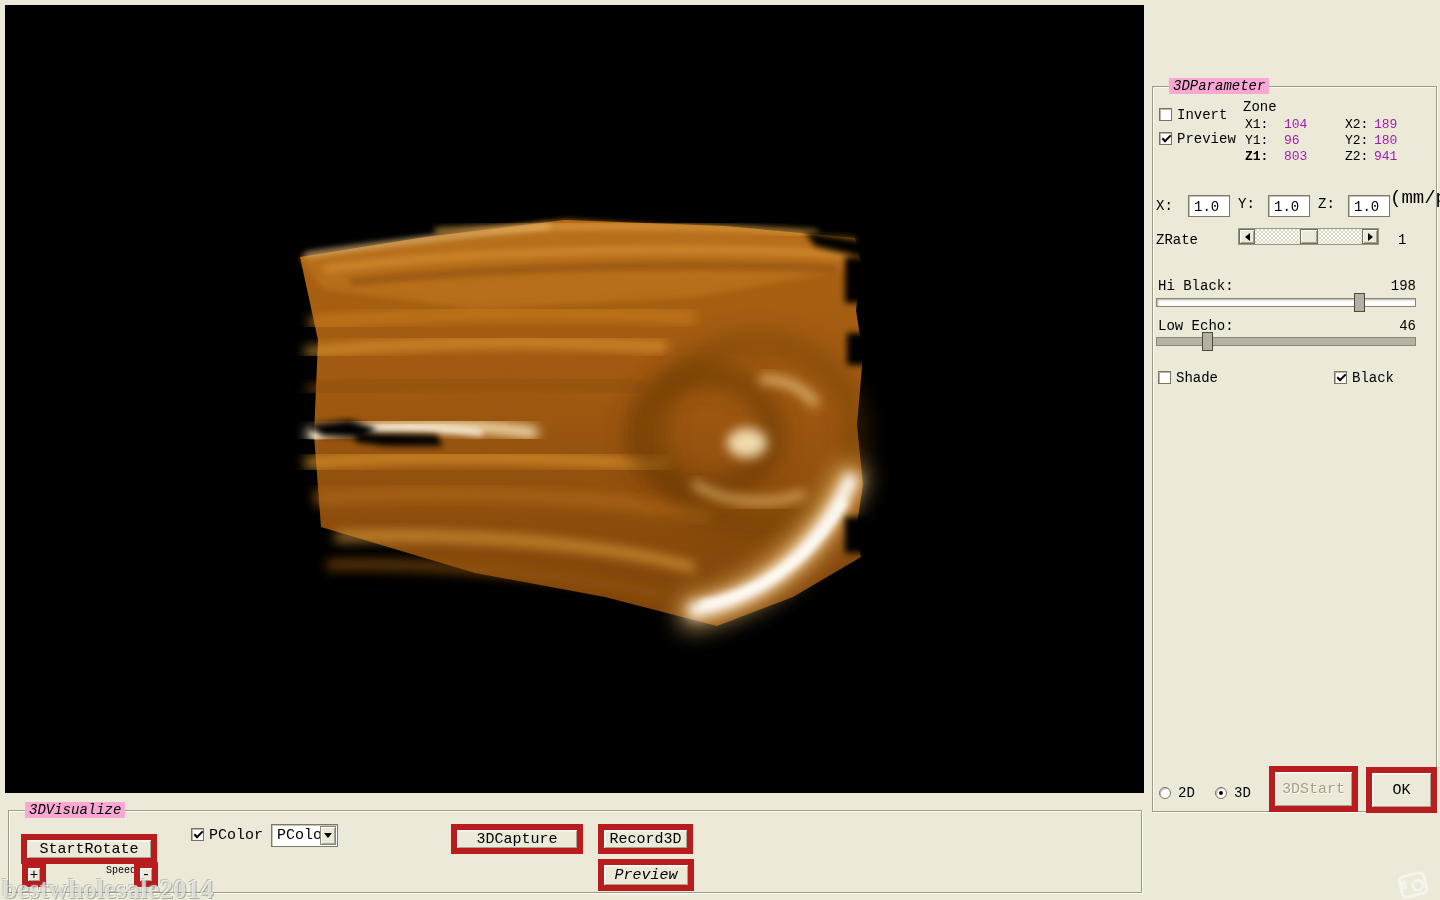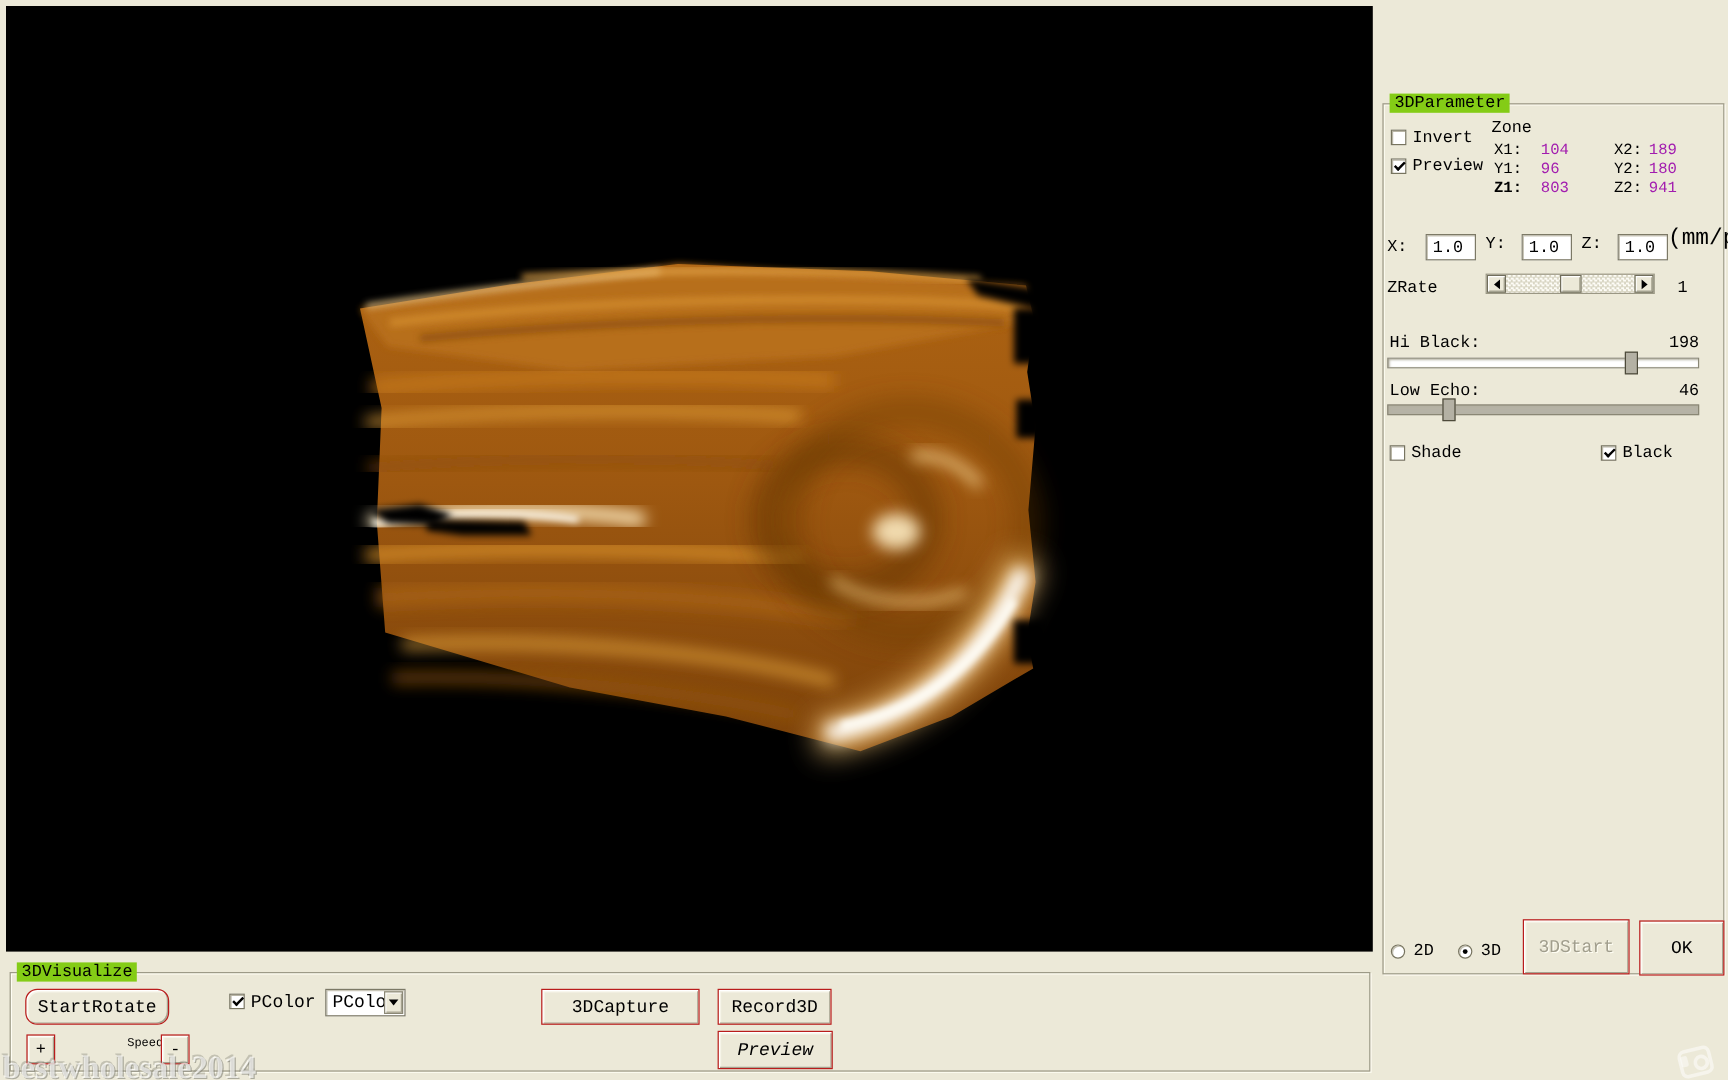"3DParameter" .group-label { background: #84cc16 -> #f9a8d4; font-style: none -> italic; left: 5px -> 16px }
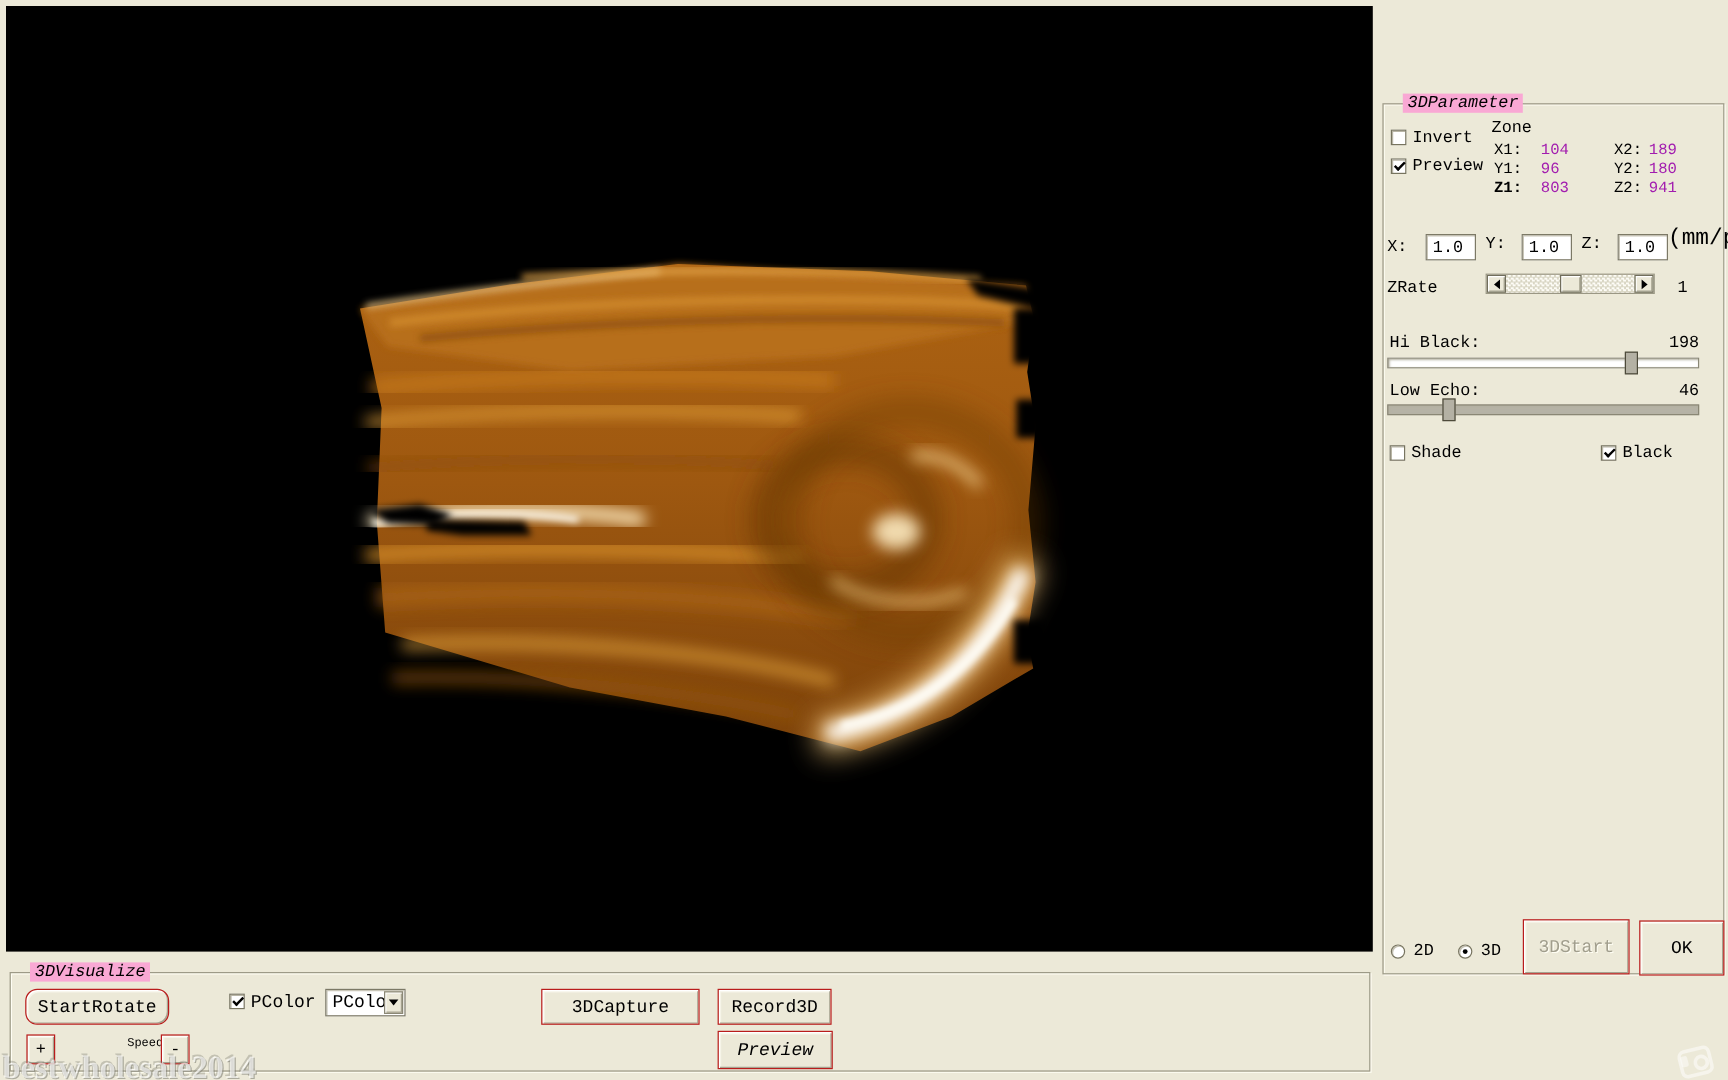"3DStart" .btn { border: 1px solid #b91c1c -> 6px solid #b91c1c }
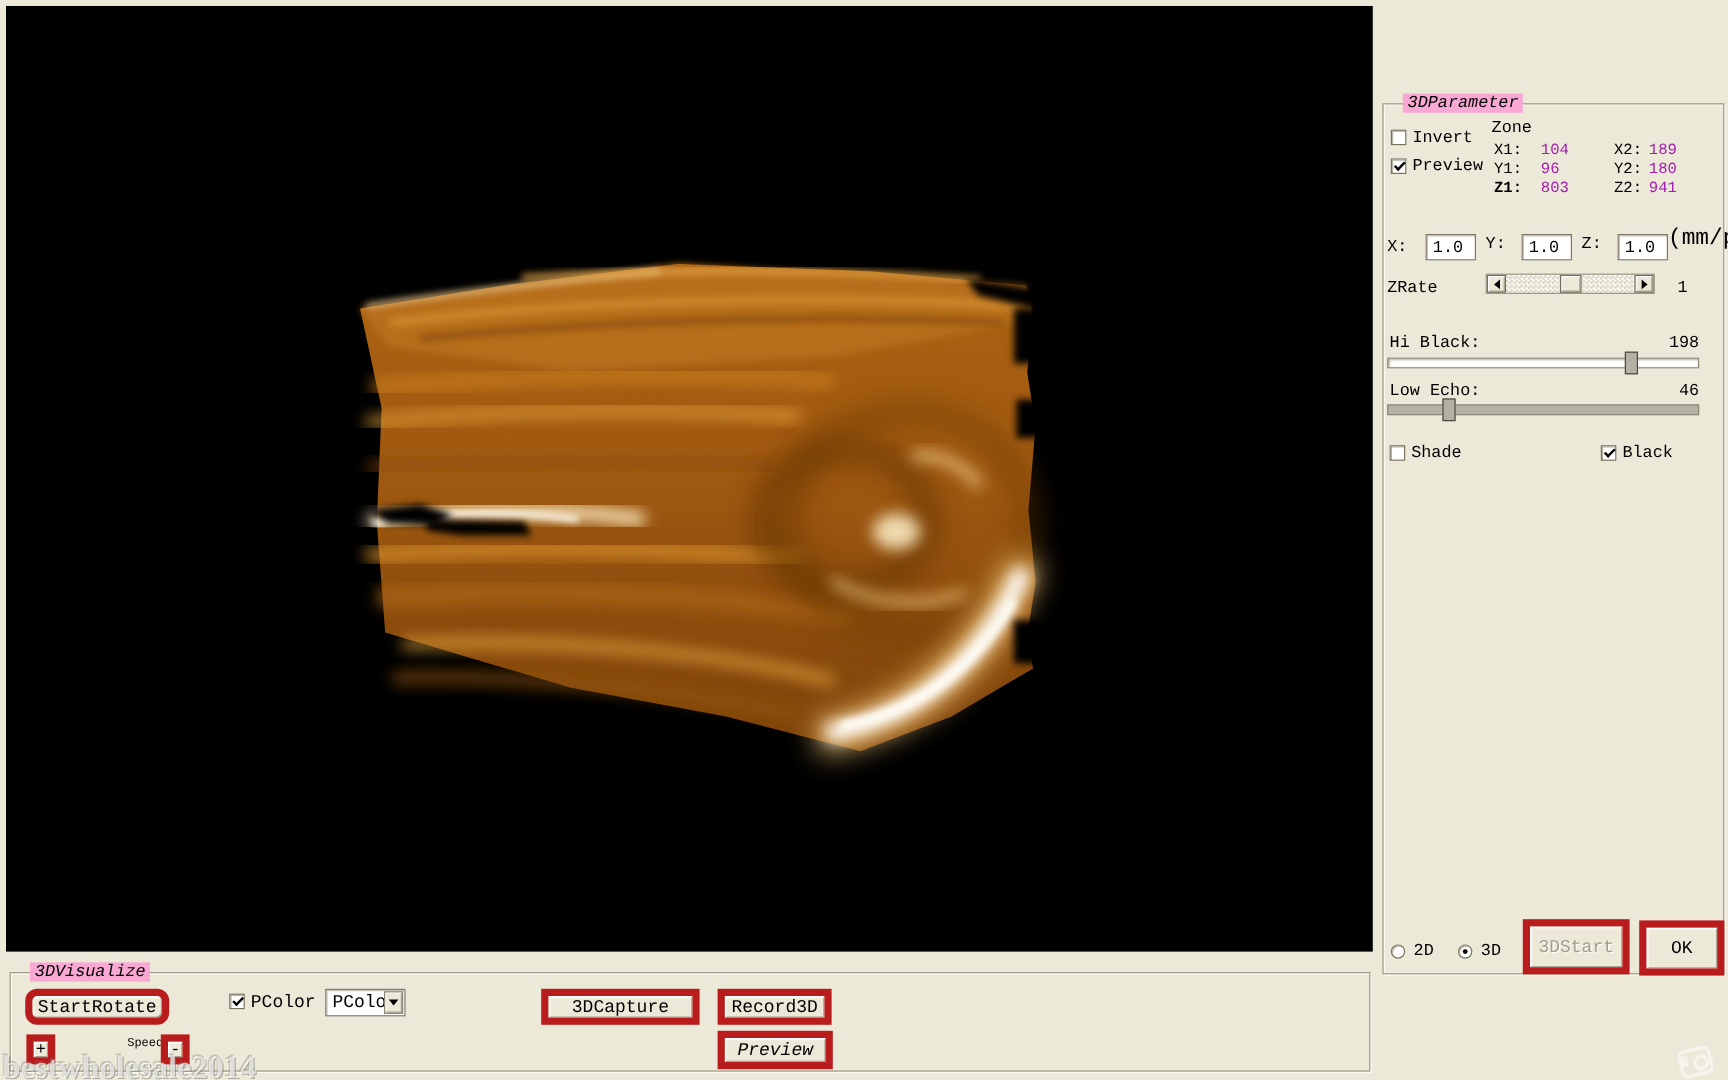"StartRotate" div.btn { border-radius: 10px -> none; top: 13px -> 23px; width: 120px -> 136px }
